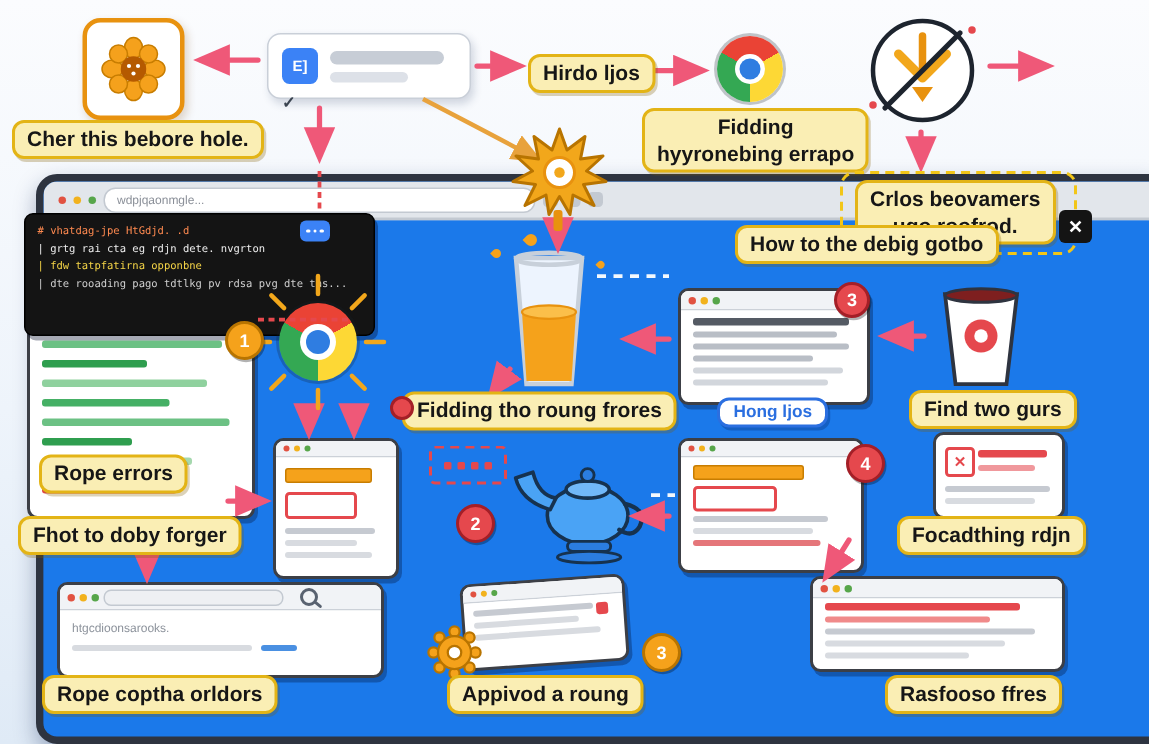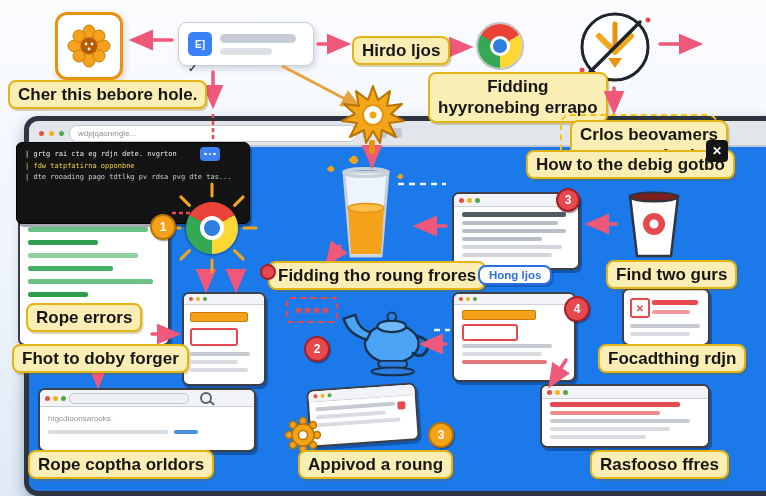"Hirdo ljos" .ylabel { font-size: 17px -> 14px }
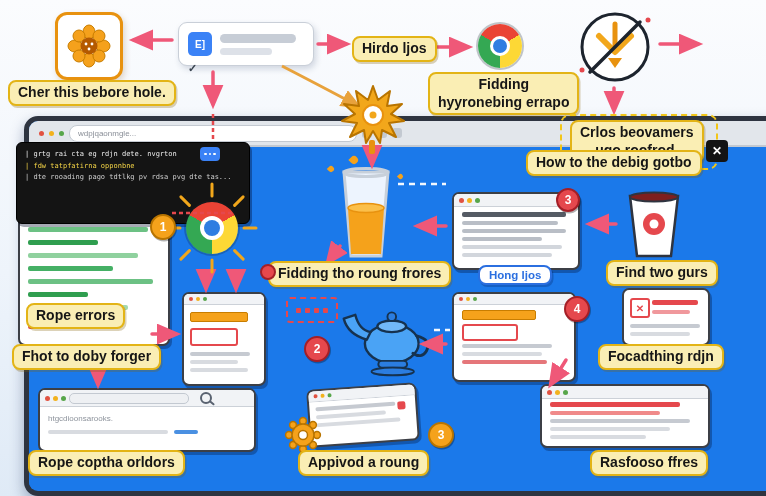"# vhatdag-jpe HtGdjd. .d" div.tl1 { html: none -> <div># vhatdag-jpe HtGdjd. .d</div> }
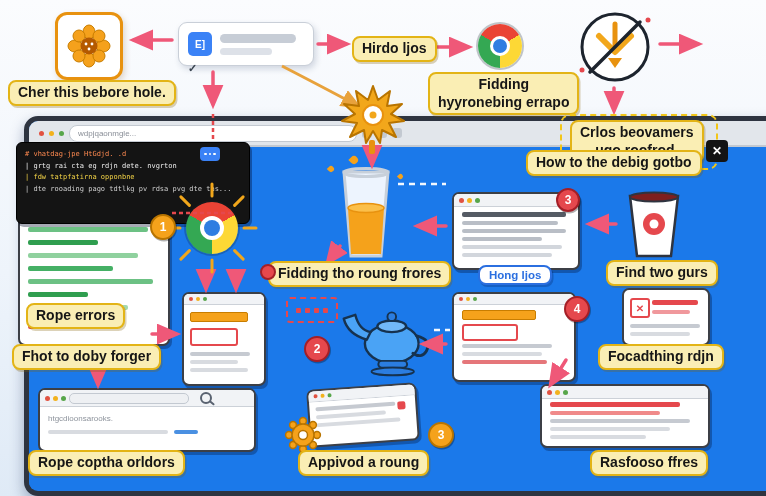"How to the debig gotbo" div.ylabel { margin-left: 36px -> none }
